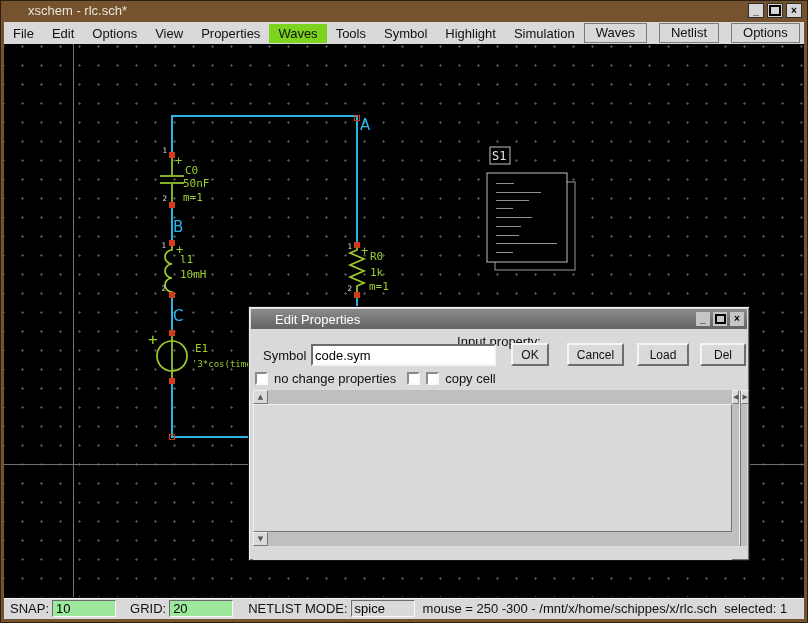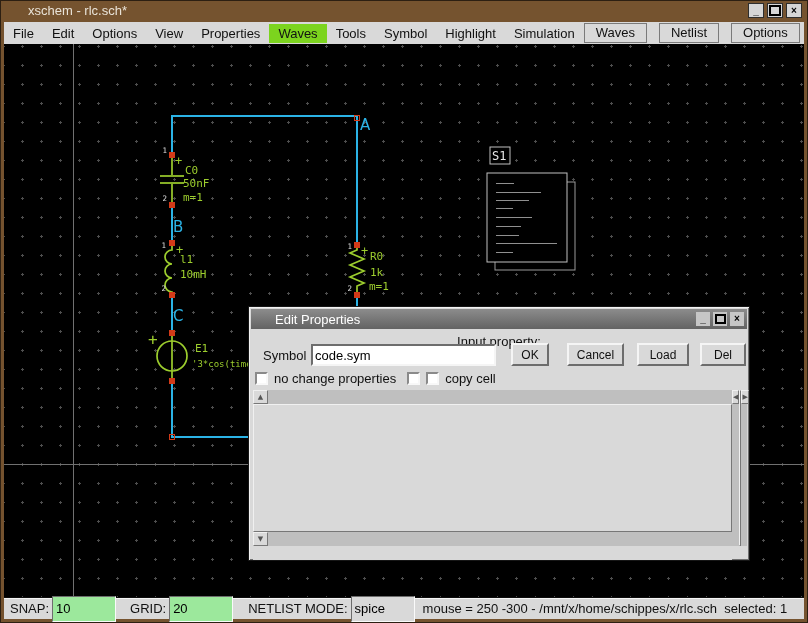"10" .sb-entry { padding: 12px 3px -> 3px 3px }
